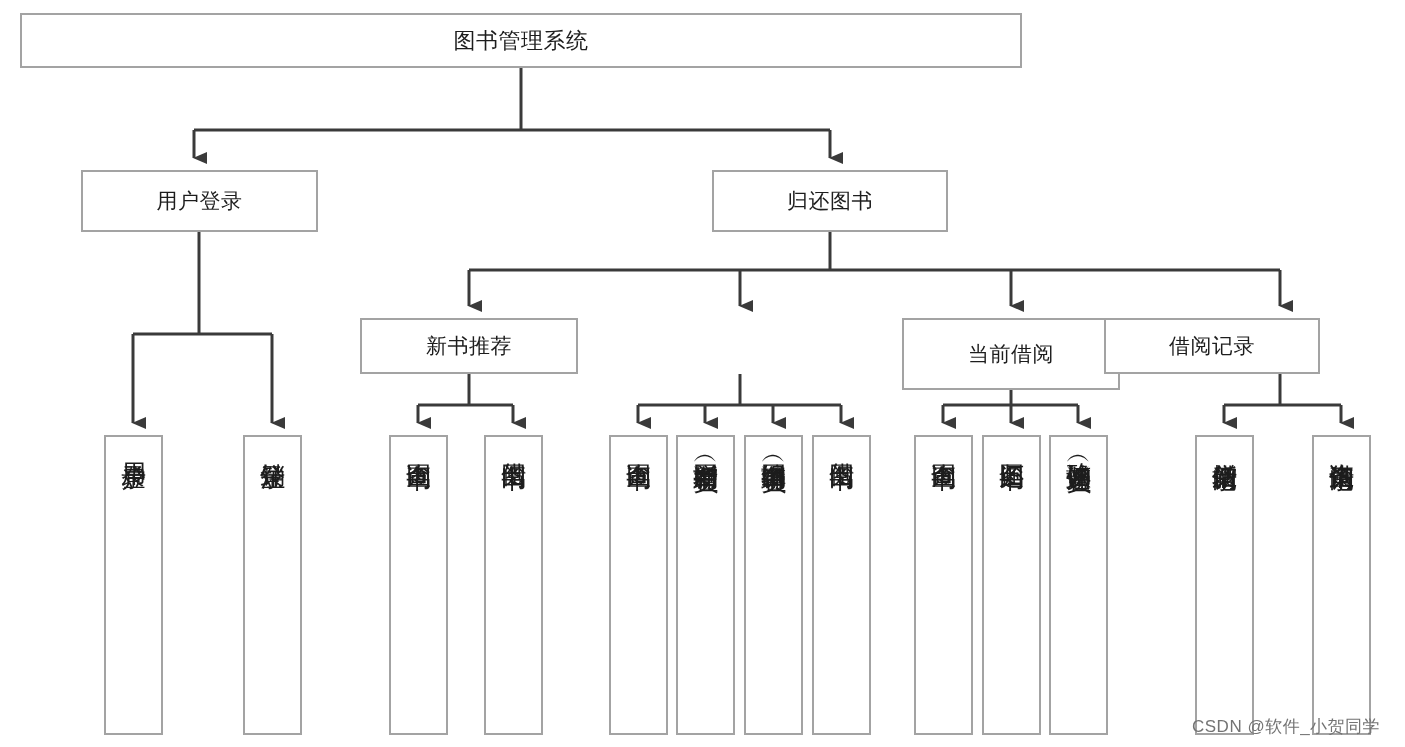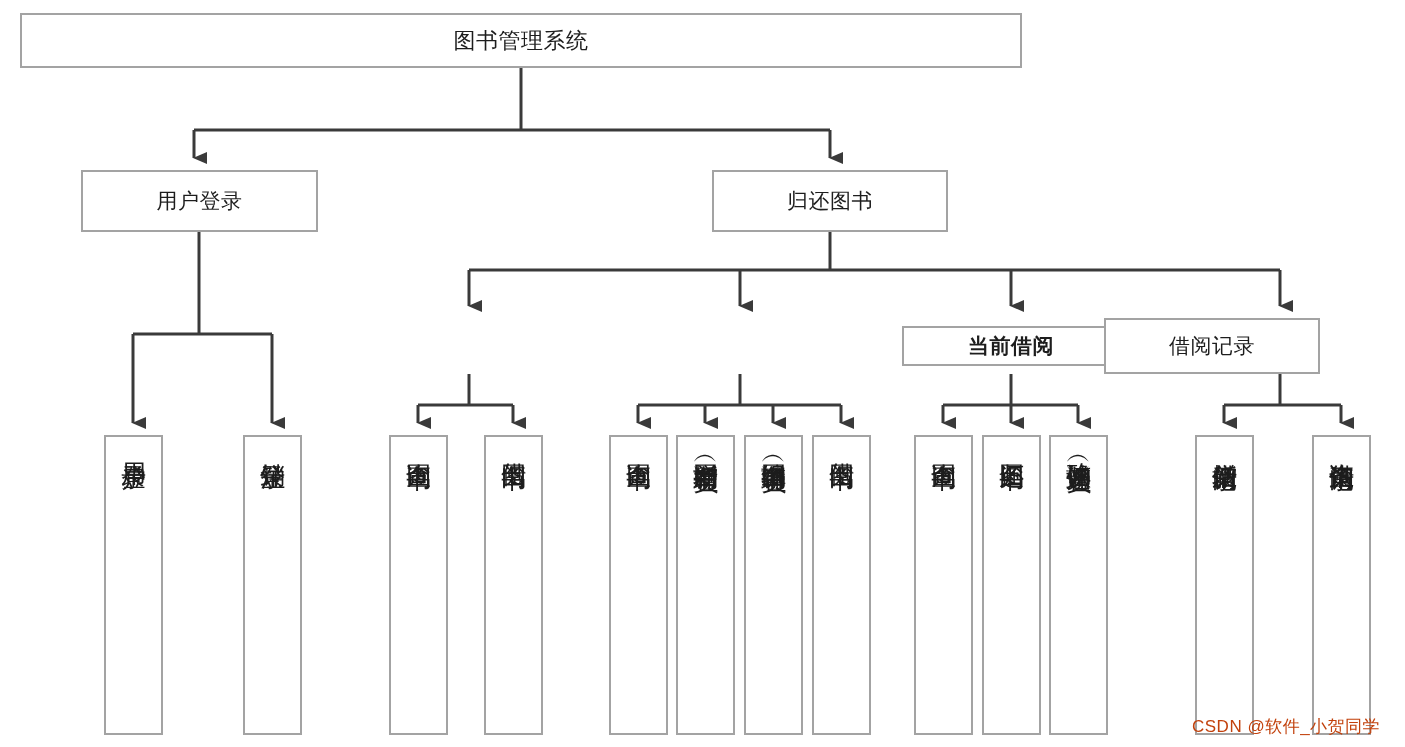"新书推荐" div.node { html: none -> <div> <span>新书推荐</span> </div> }
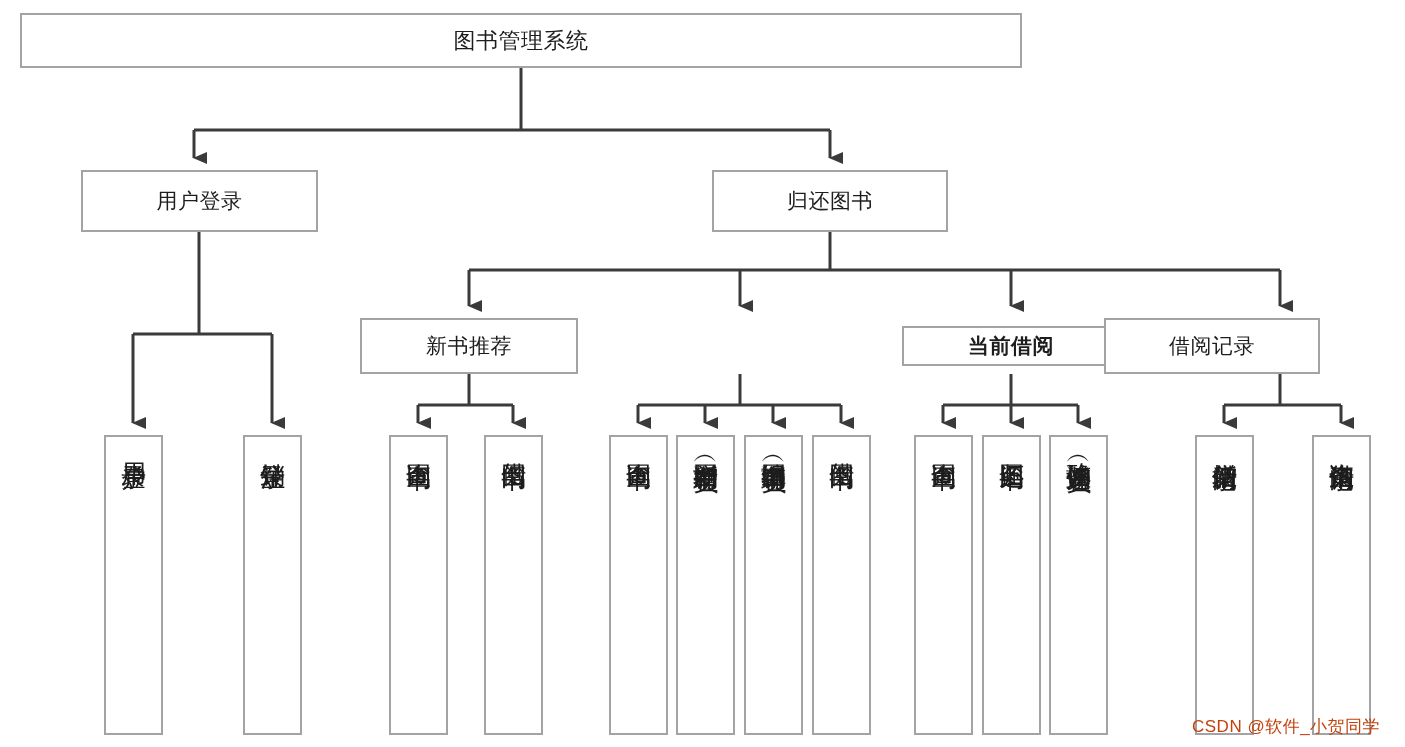"当前借阅" div.node { font-weight: bold -> none; height: 40px -> 72px; top: 326px -> 318px }
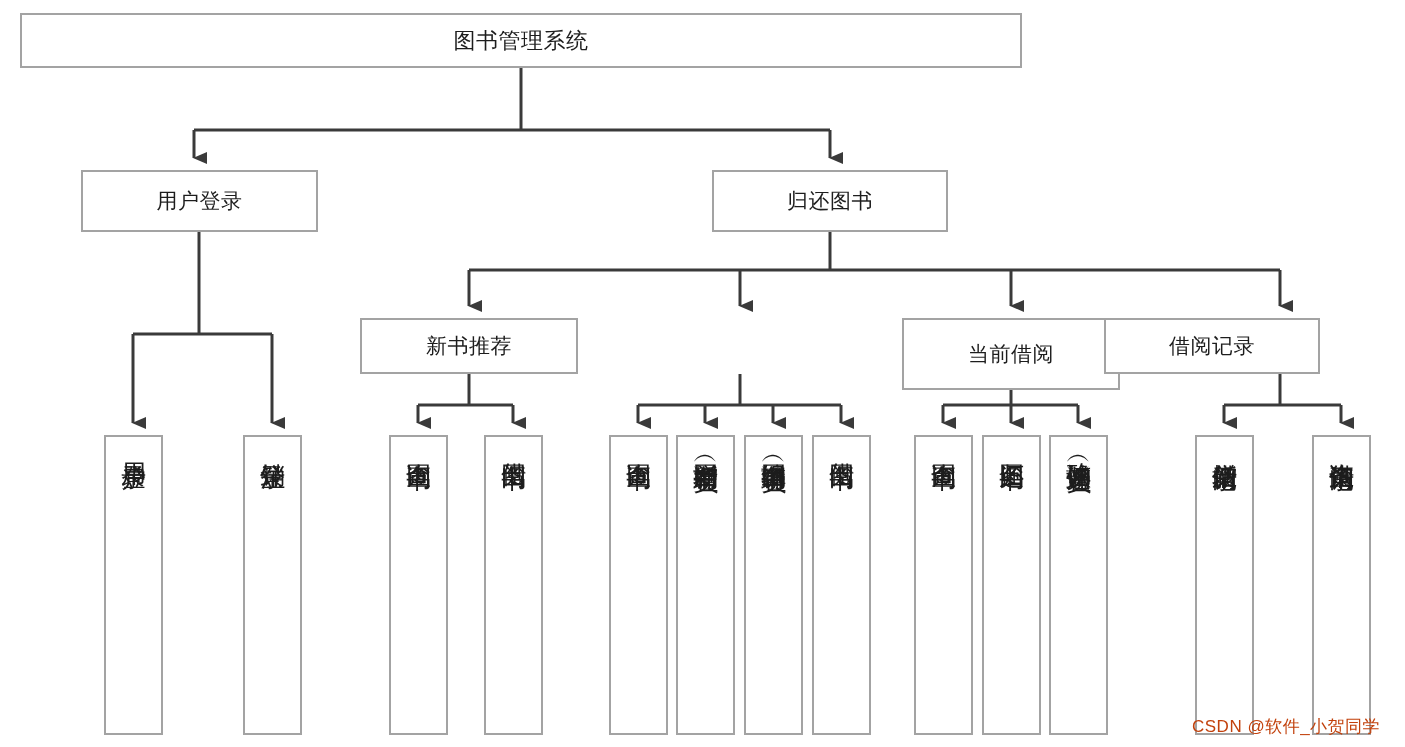"CSDN @软件_小贺同学" .watermark { color: #c2410c -> #737373 }
